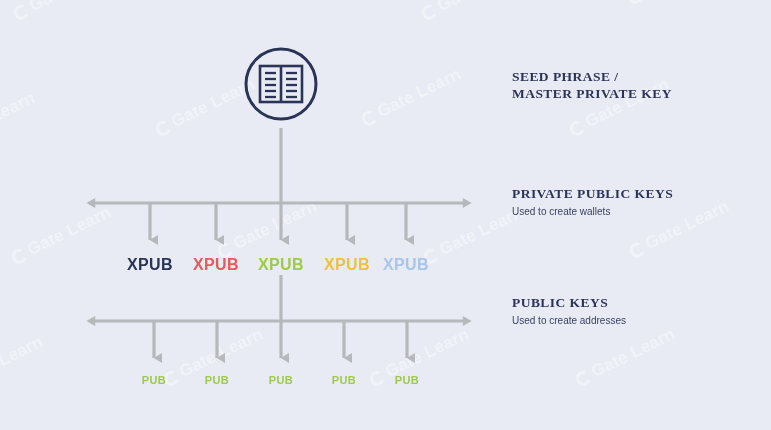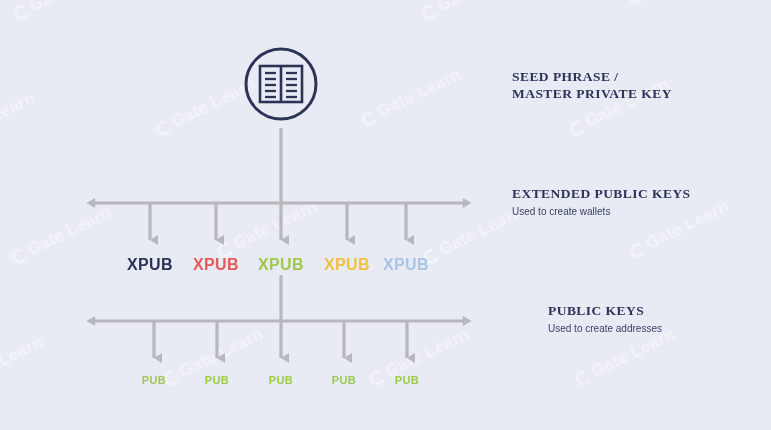"EXTENDED PUBLIC KEYS" div.heading { text: EXTENDED -> PRIVATE }
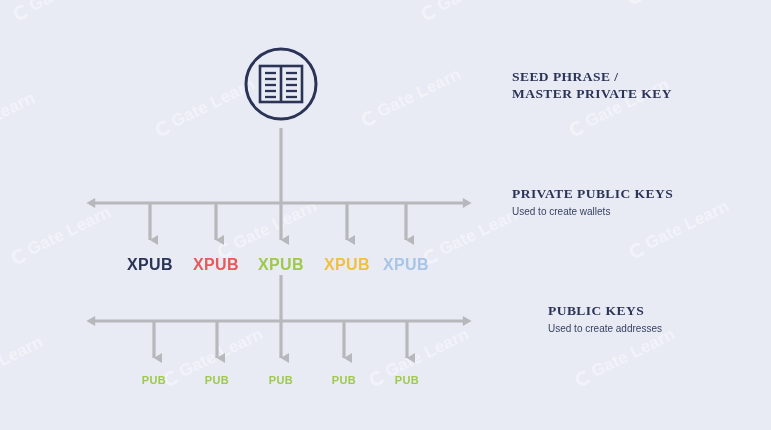"PUBLIC KEYS" div.sectiontext { margin-left: 36px -> none; top: 302px -> 294px }
